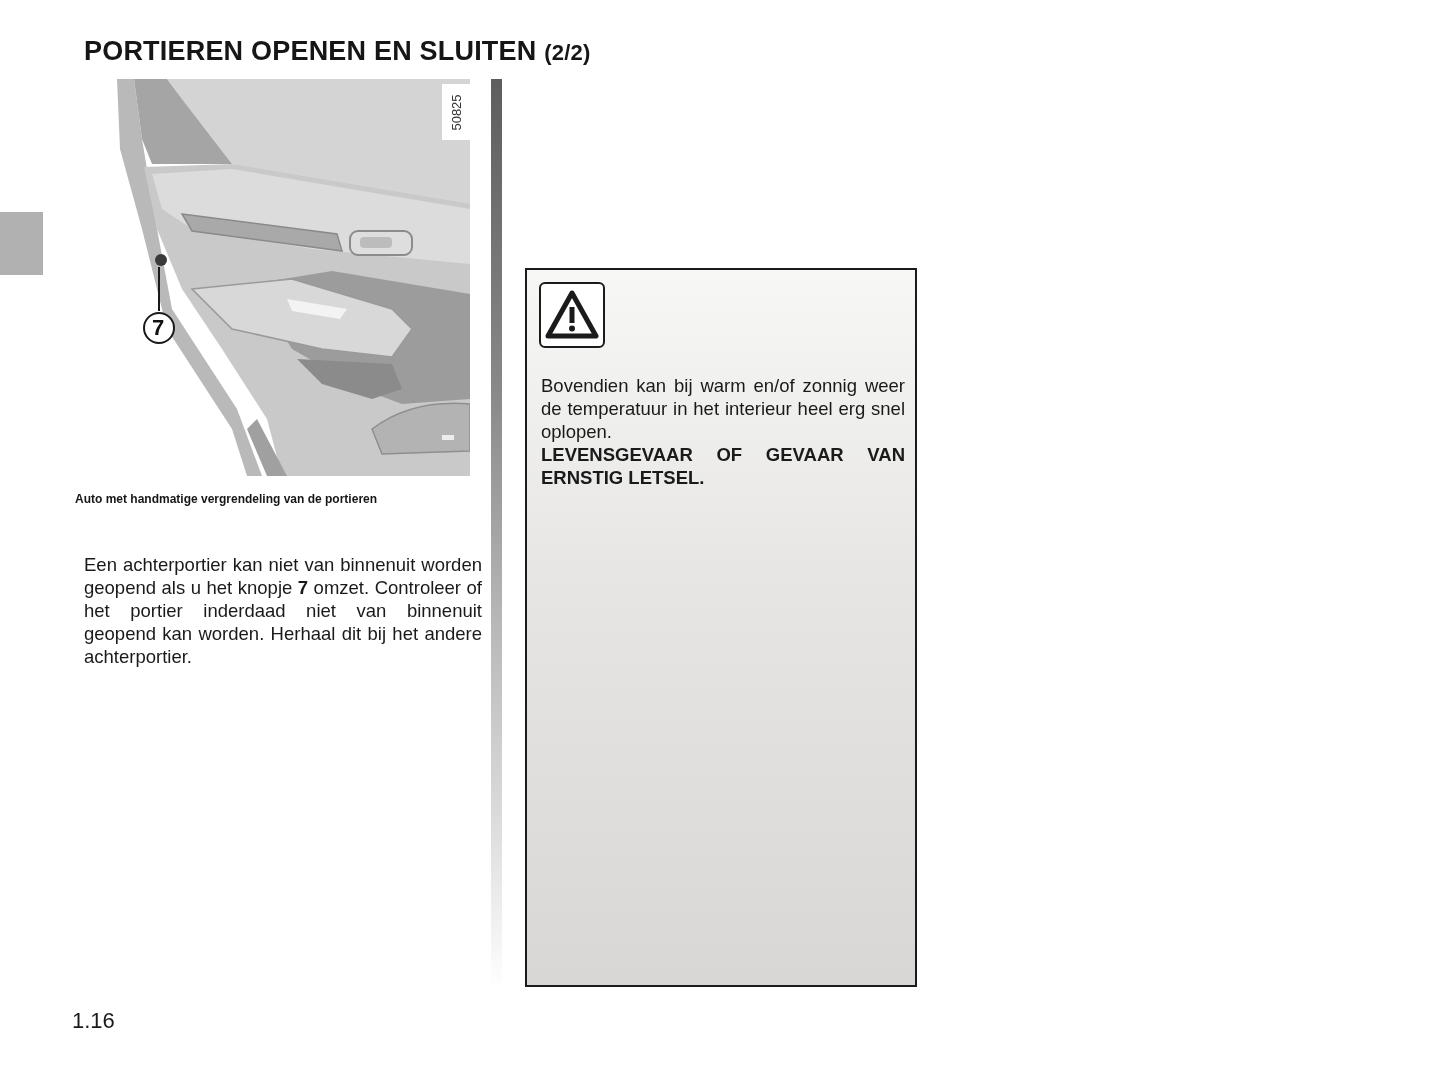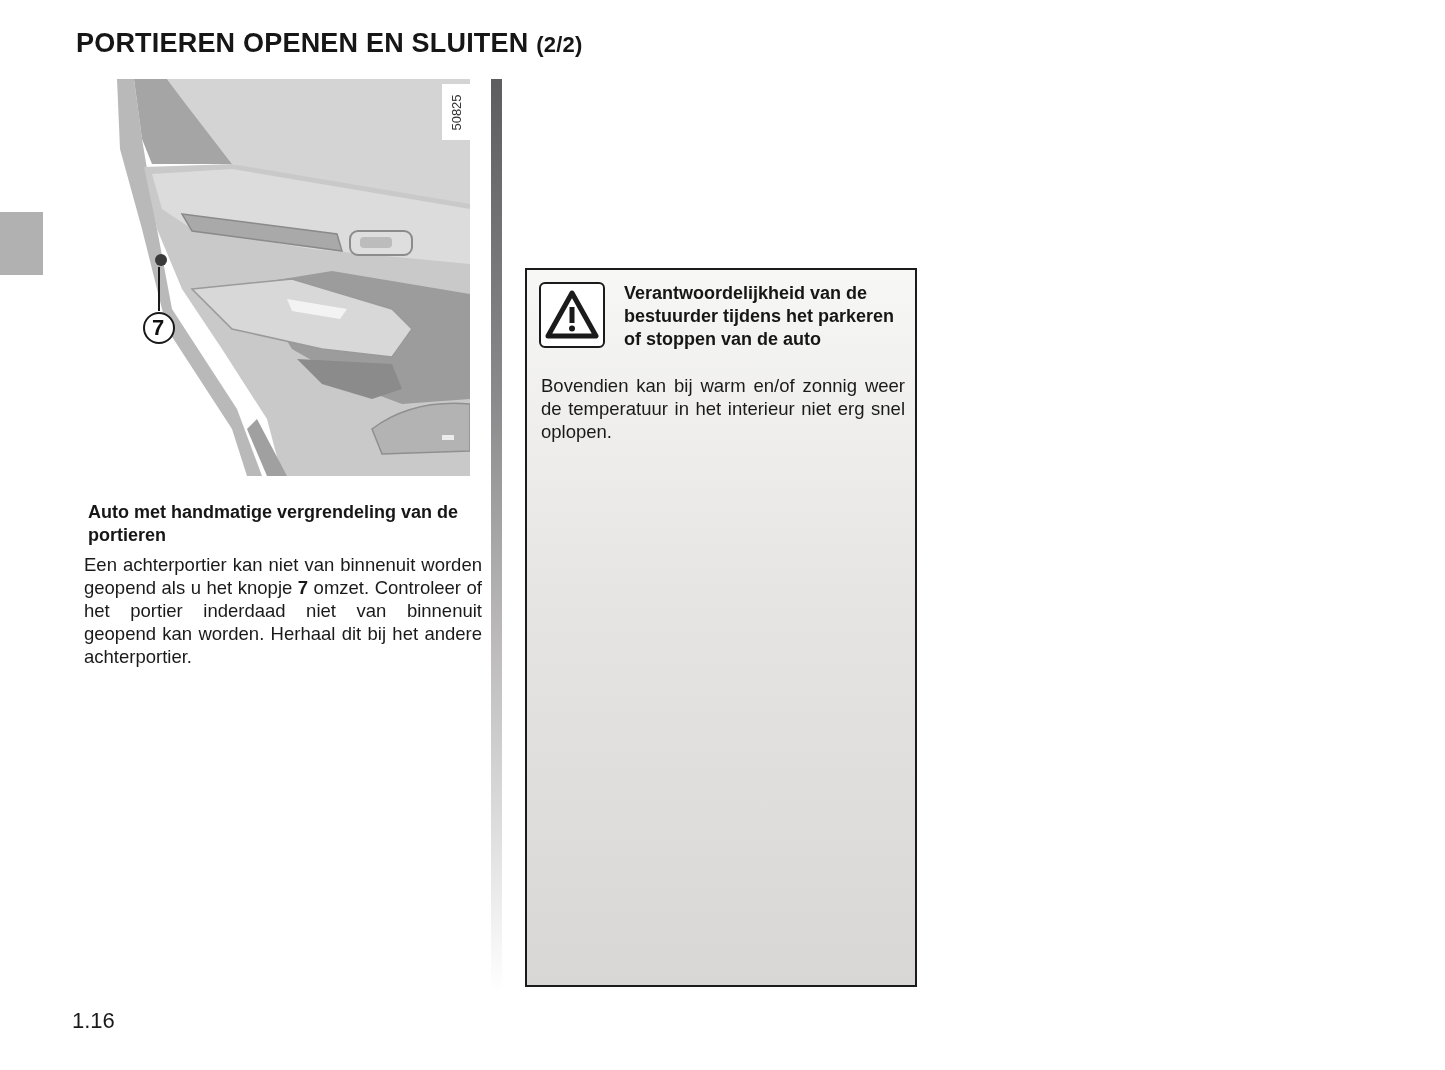"PORTIEREN OPENEN EN SLUITEN (2/2)" .page-title { margin: 4px -> 12px }
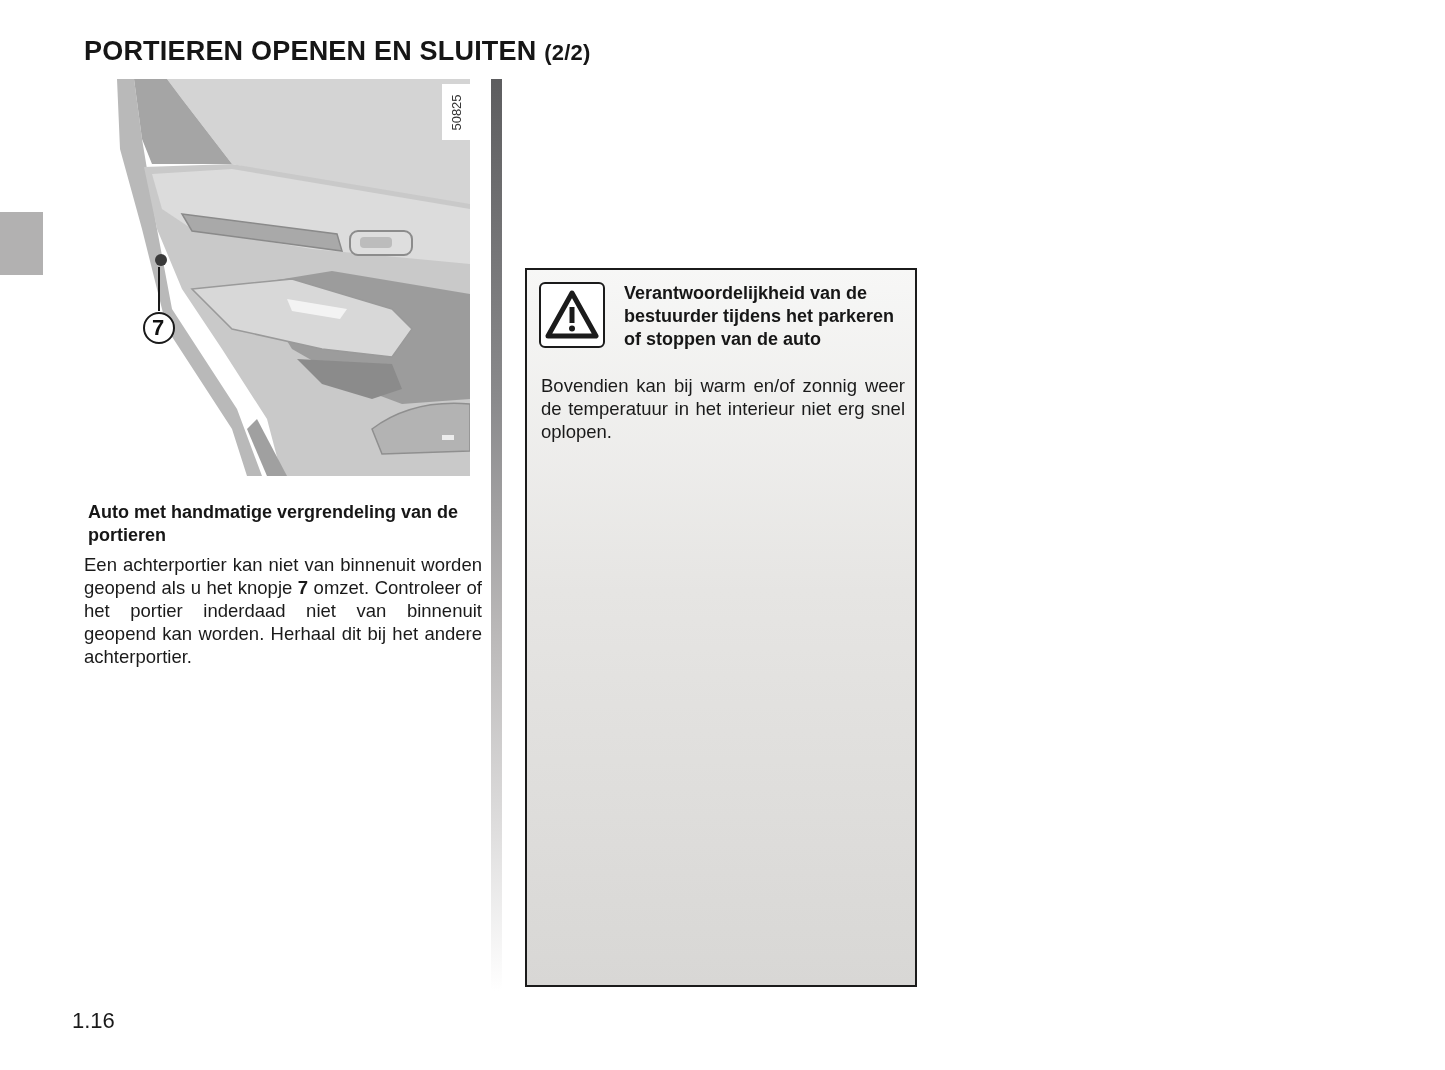"Verantwoordelijkheid van de bestuurder" h3.warning-title { html: <h3>Verantwoordelijkheid van de bestuurder tijdens het parkeren of stoppen van de auto</h3> -> none }
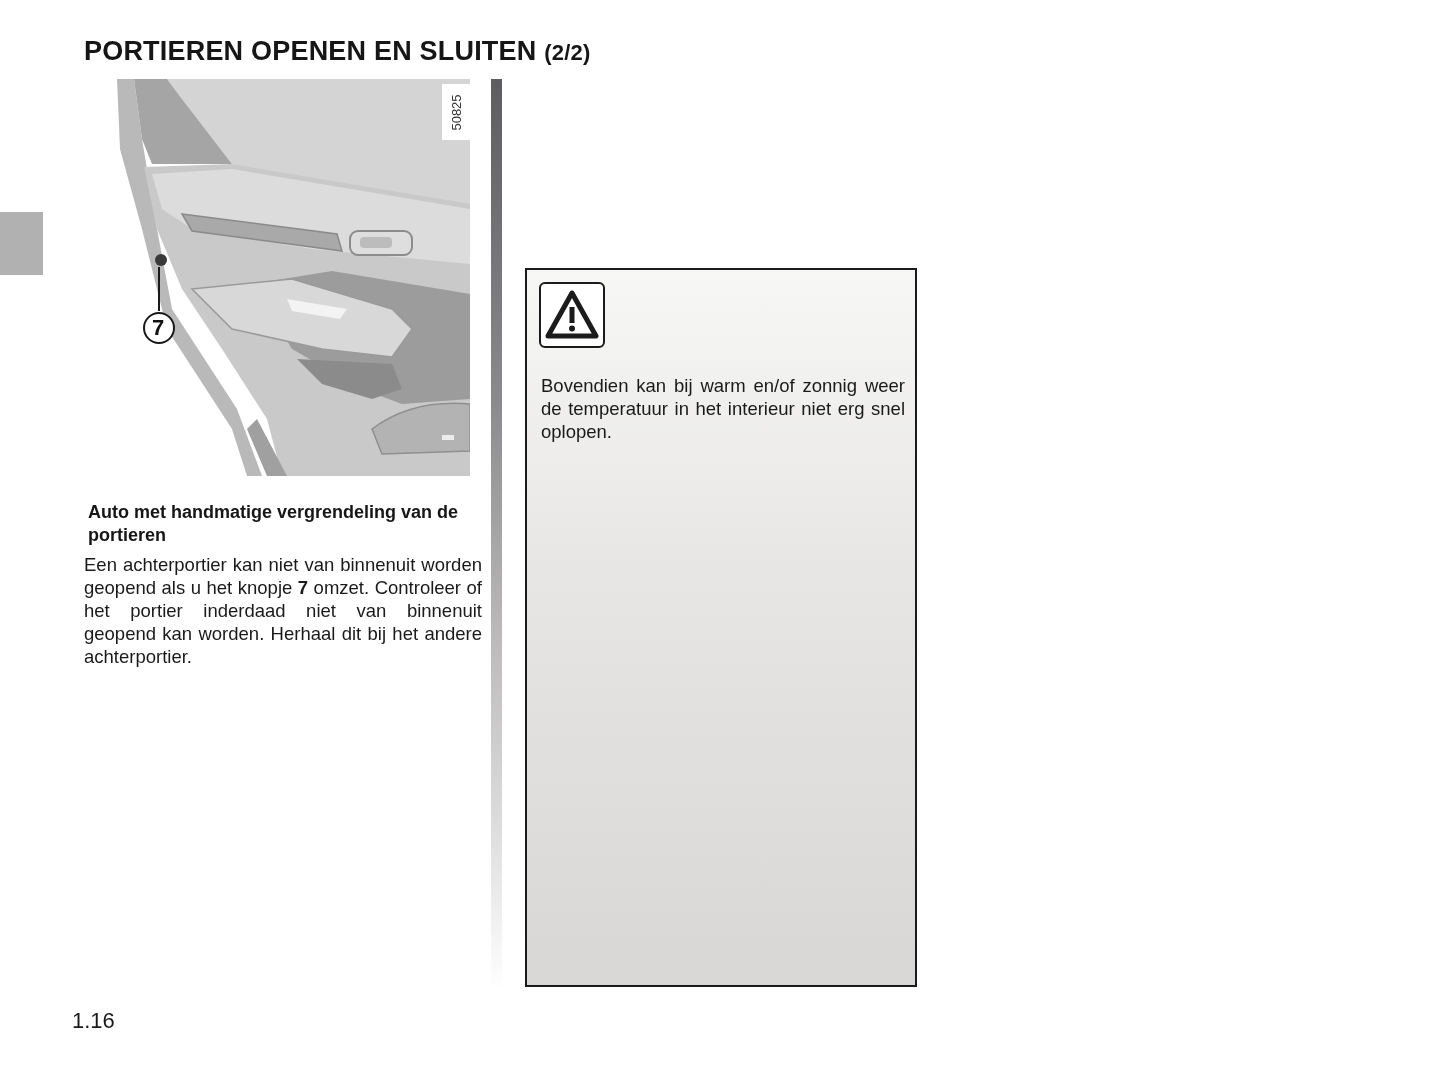"Bovendien kan bij warm en/of" p { text: niet -> heel }
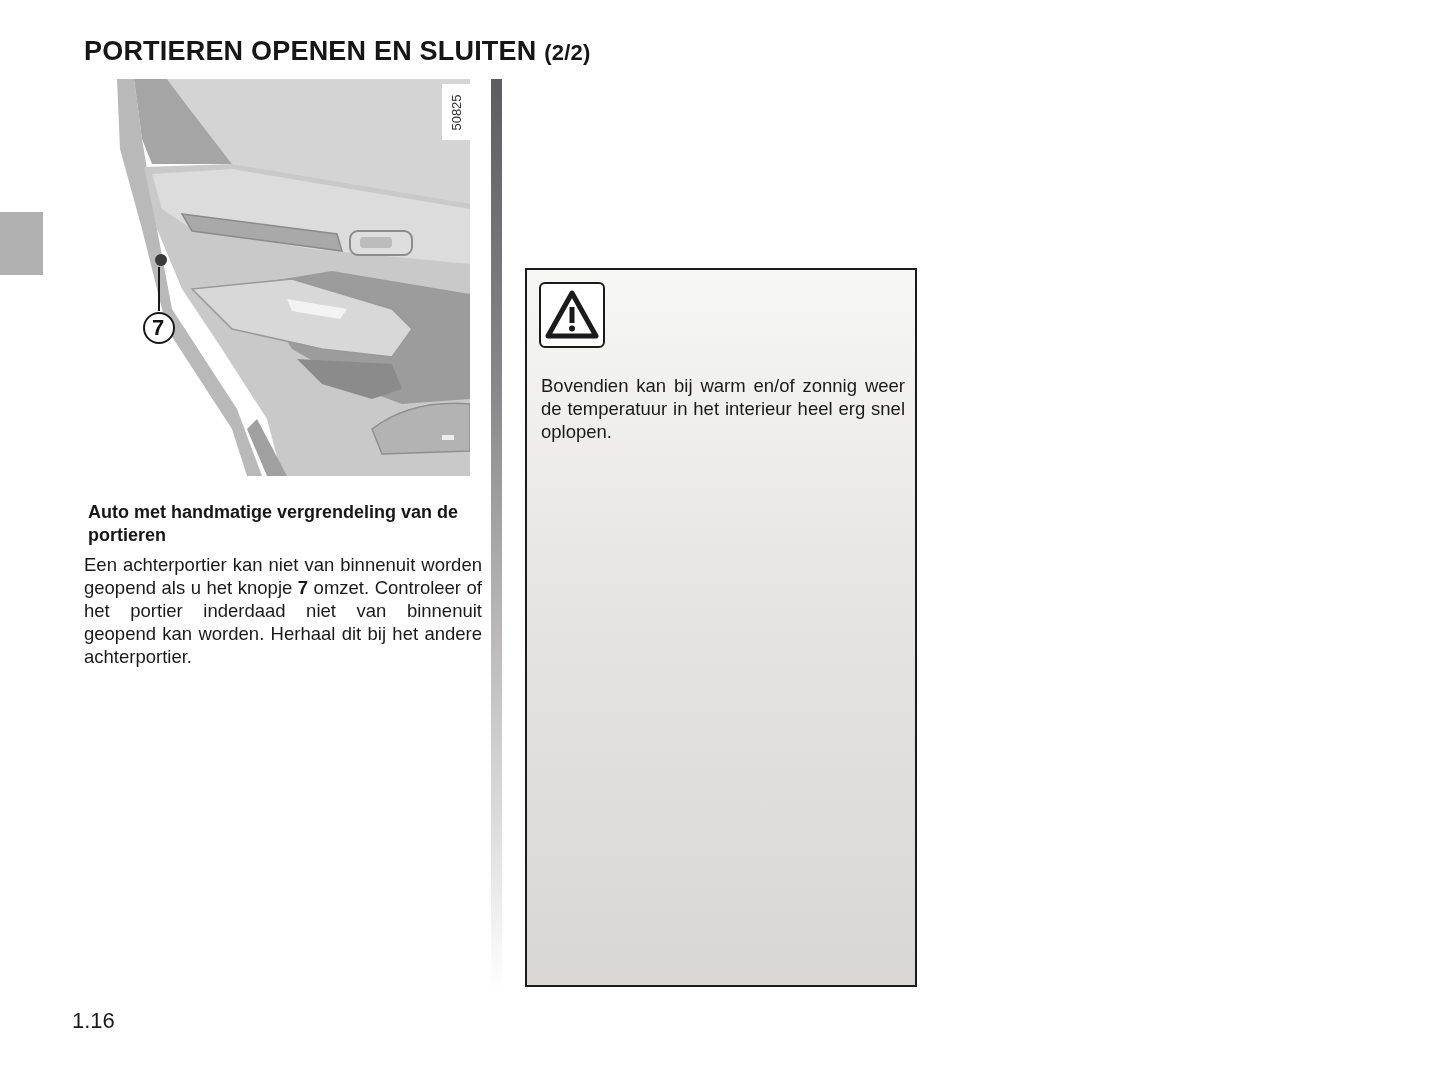"LEVENSGEVAAR OF GEVAAR VAN ERNSTIG" p.emph { html: none -> <p>LEVENSGEVAAR OF GEVAAR VAN ERNSTIG LETSEL.</p> }
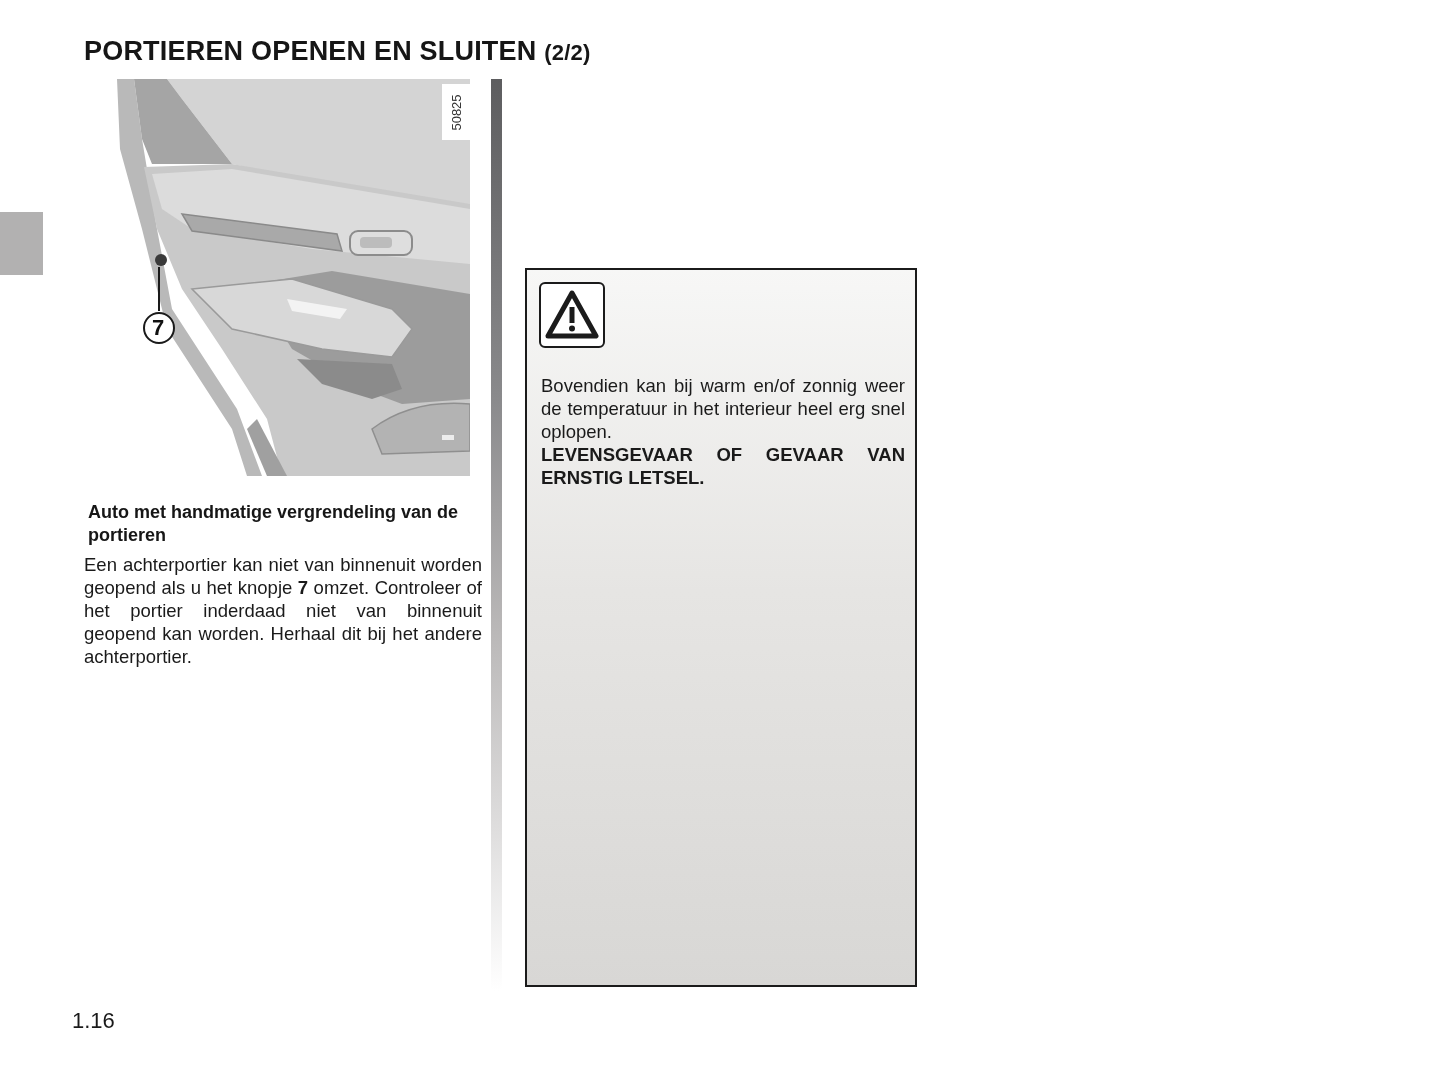"Auto met handmatige vergrendeling van" .section-heading { font-size: 18px -> 12px; margin: 16px -> 3px }
